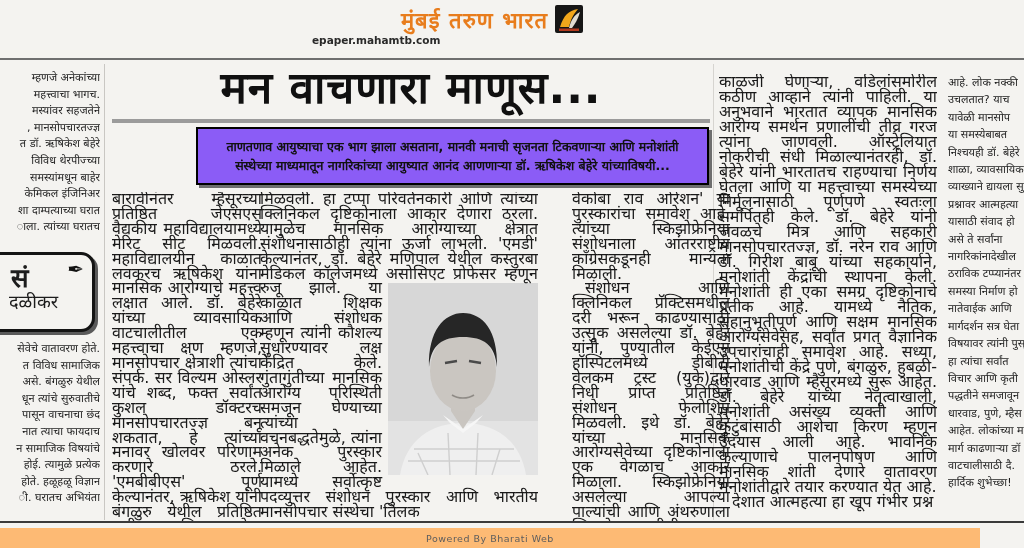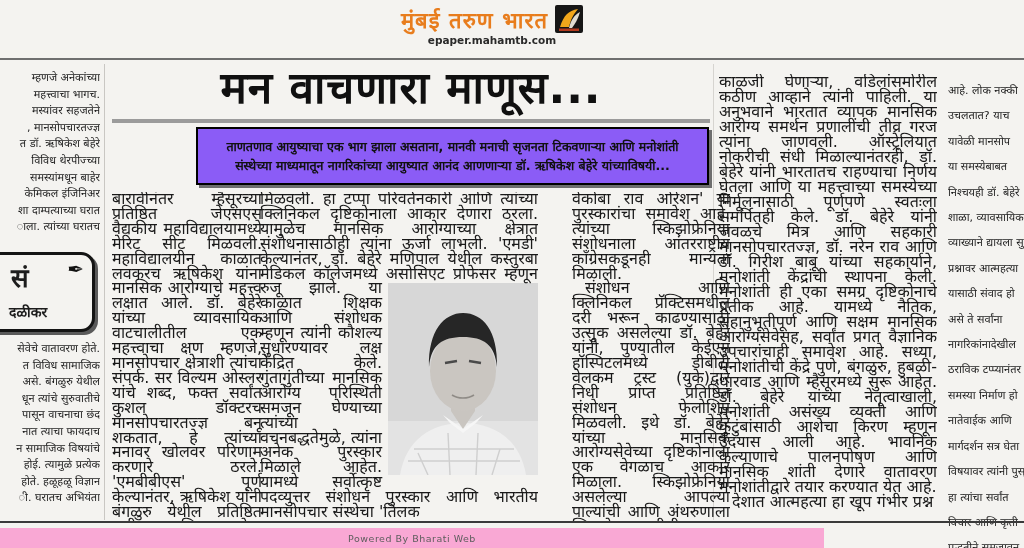"मुंबई तरुण भारत" .masthead { text-align: center -> none }
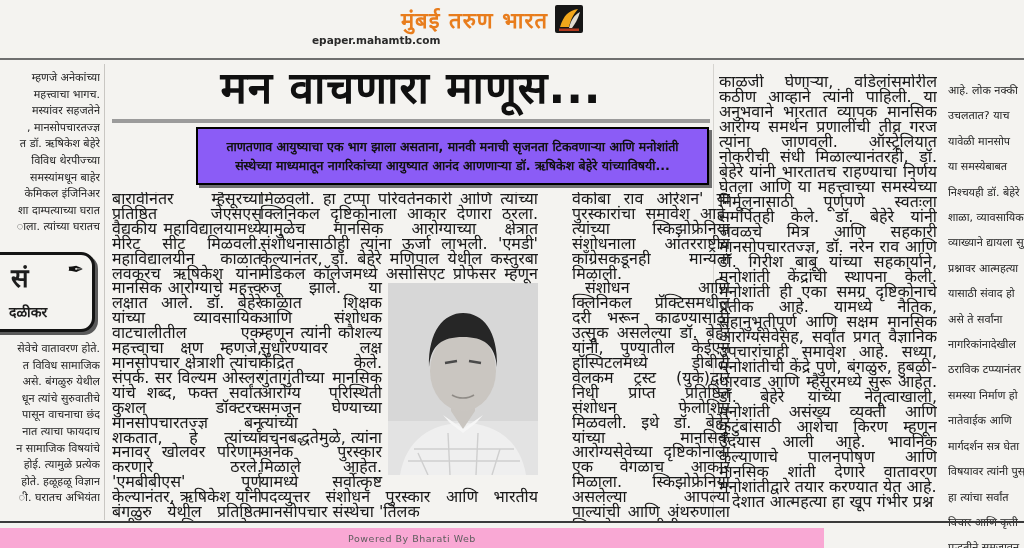"आहे. लोक नक्की" .right-strip .frag { margin-top: 8px -> none }
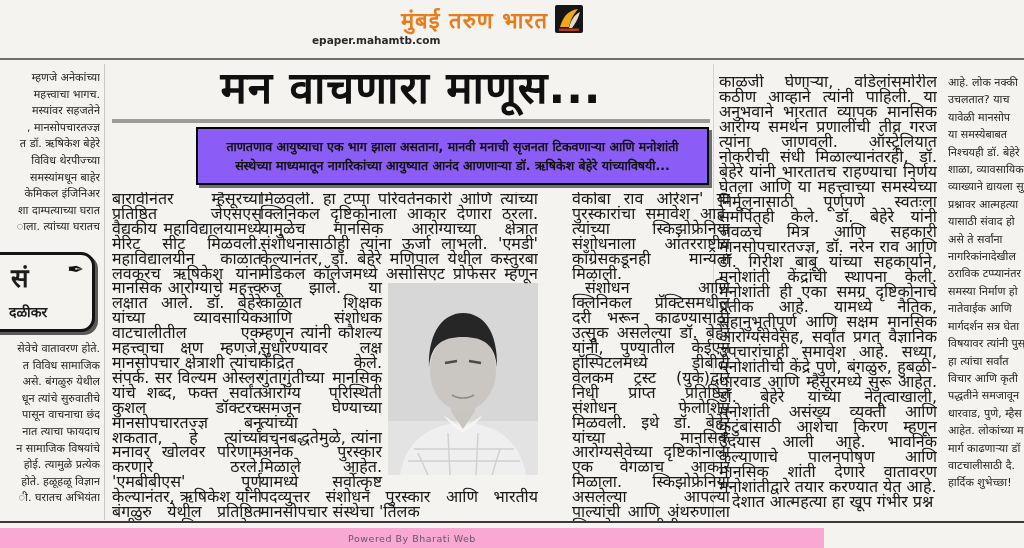"दळीकर" .columnist-name { bottom: 8px -> 16px; font-size: 14px -> 18px; font-weight: bold -> normal }
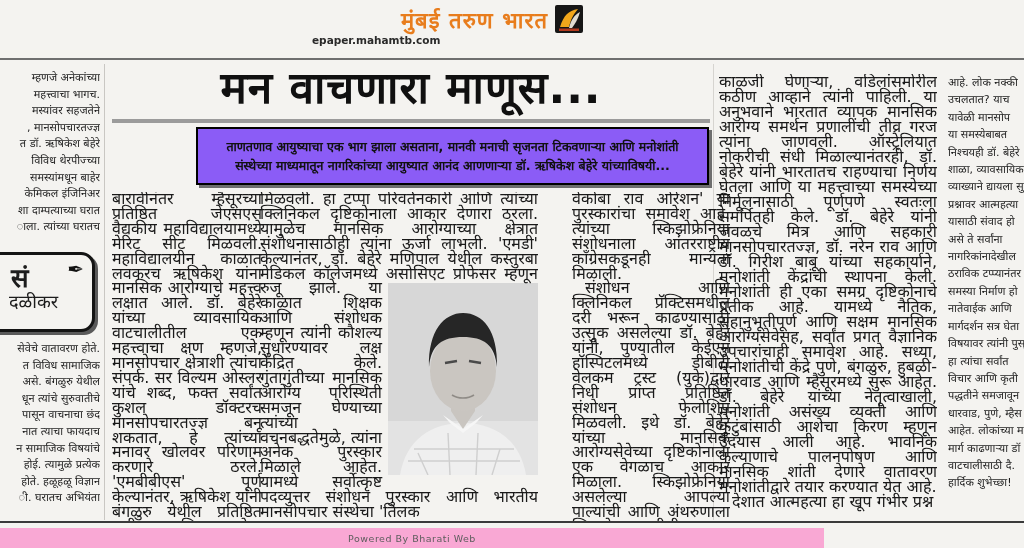"Powered By Bharati Web" .footer-bar { background: #f9a8d4 -> #fdba74; width: 824px -> 980px }
